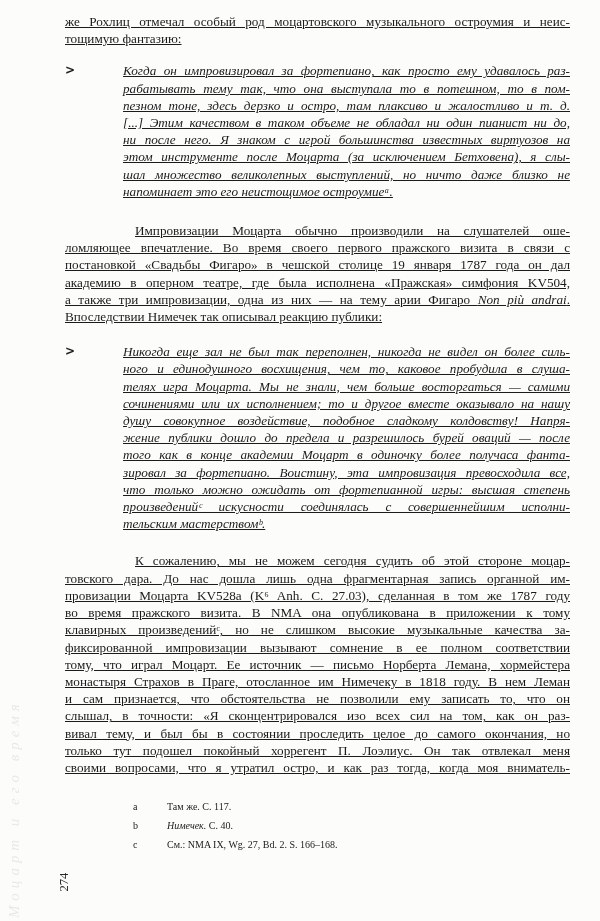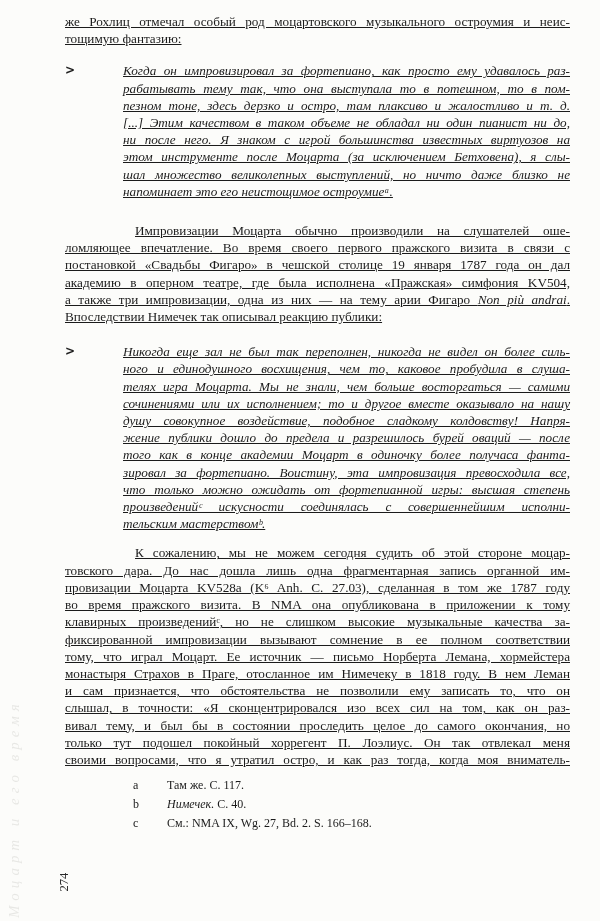"К сожалению, мы не можем" .para3 { margin-top: 12px -> 20px }
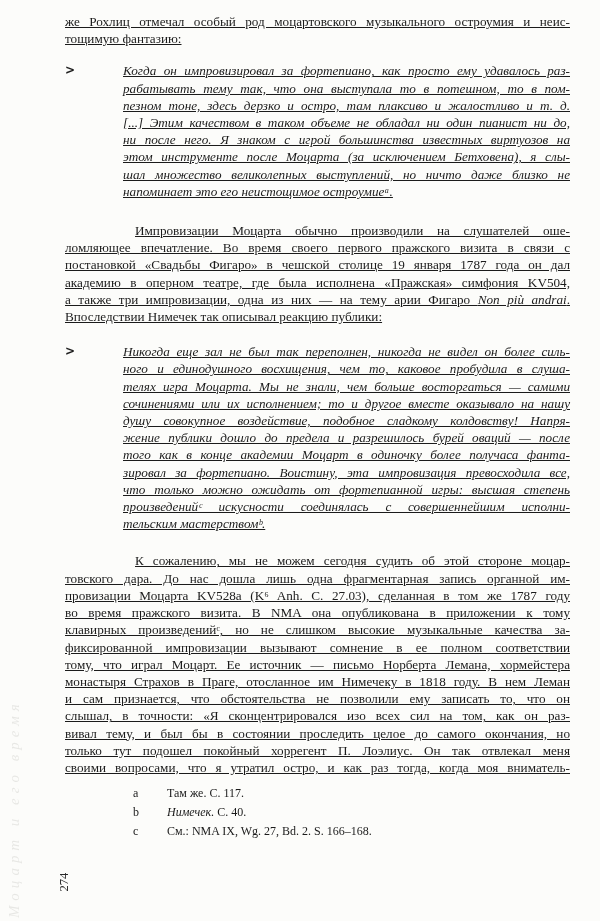"a Там же. С. 117." .footnotes { font-size: 12px -> 10px; margin-top: 8px -> 22px }
